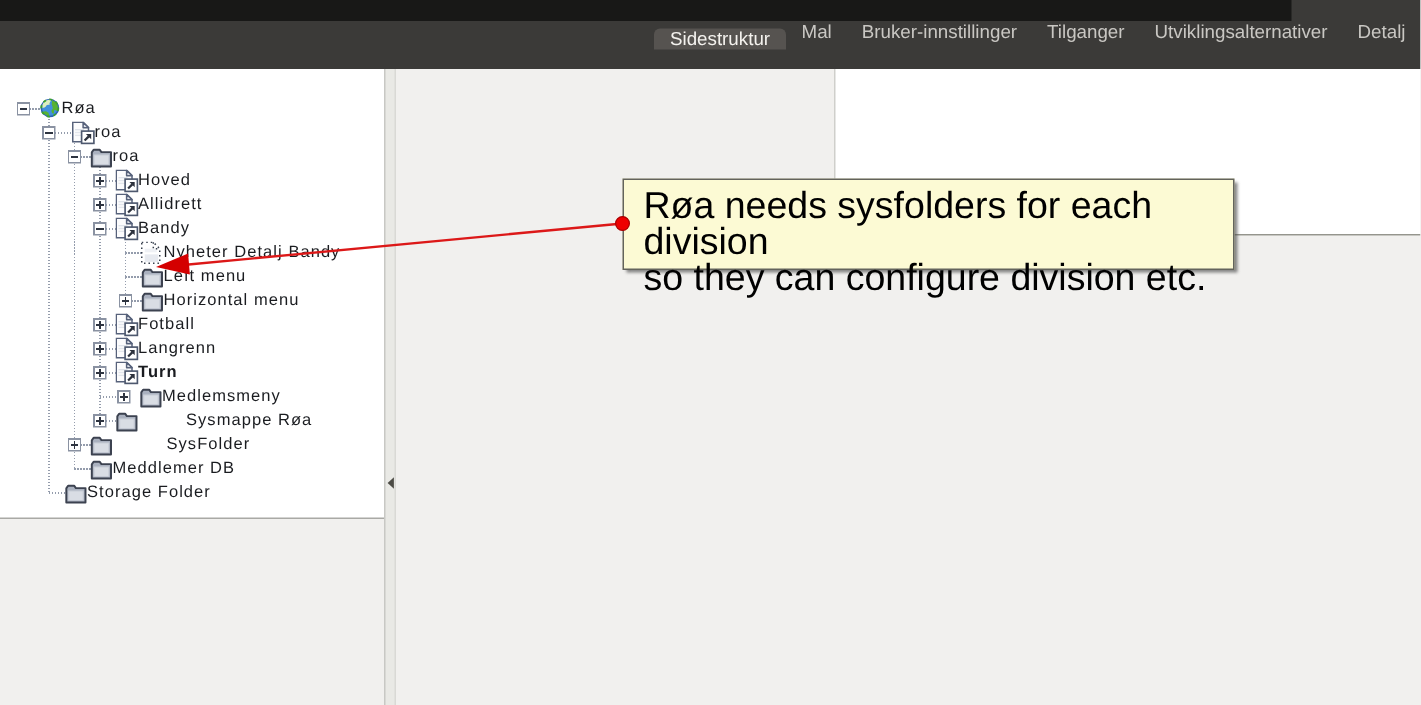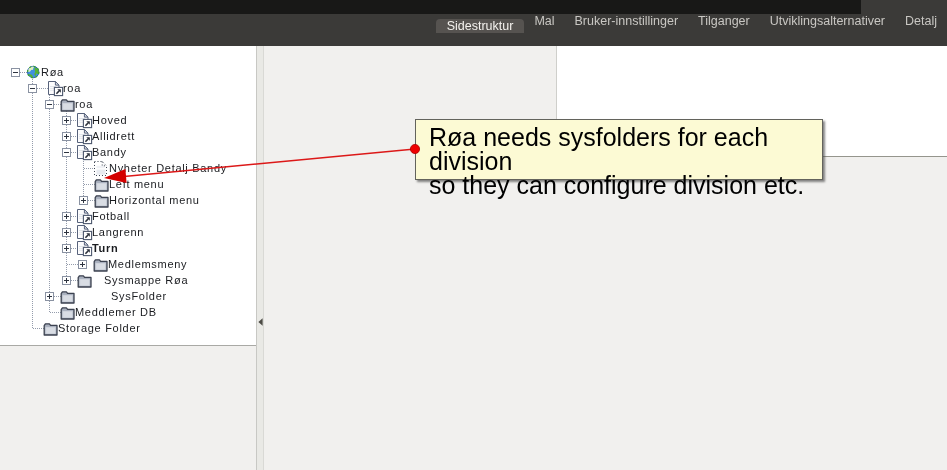"Sysmappe Røa" span.tree-label { left: 104px -> 92px; padding-left: none -> 32px }
